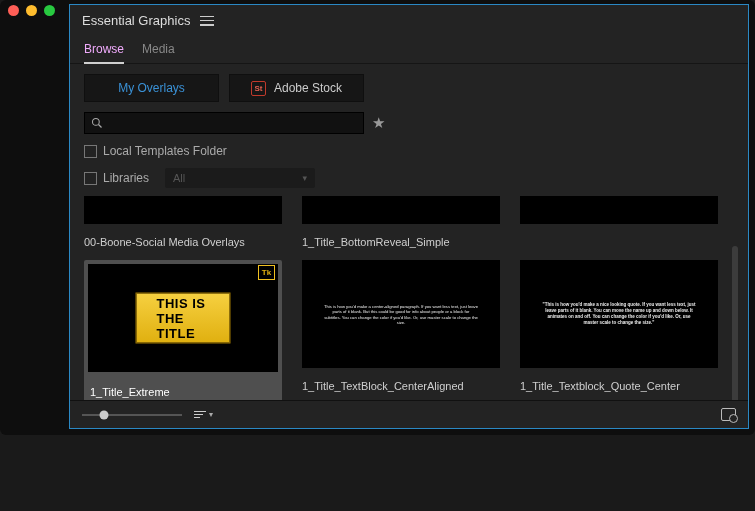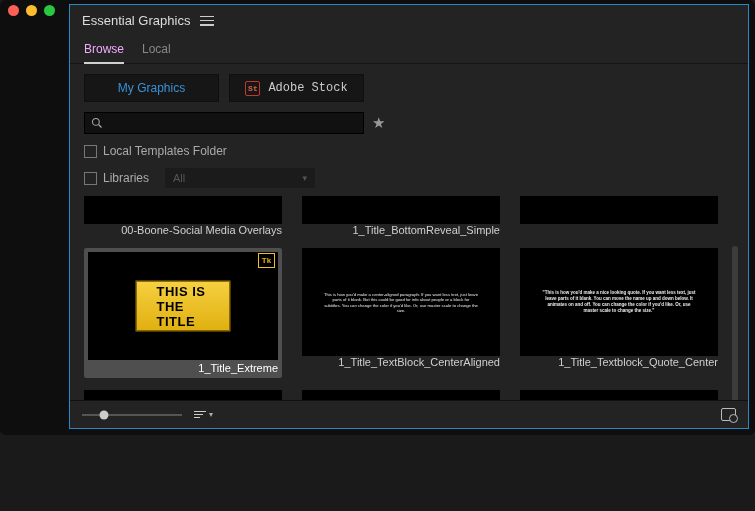"Local" div.tab { text: Local -> Media }
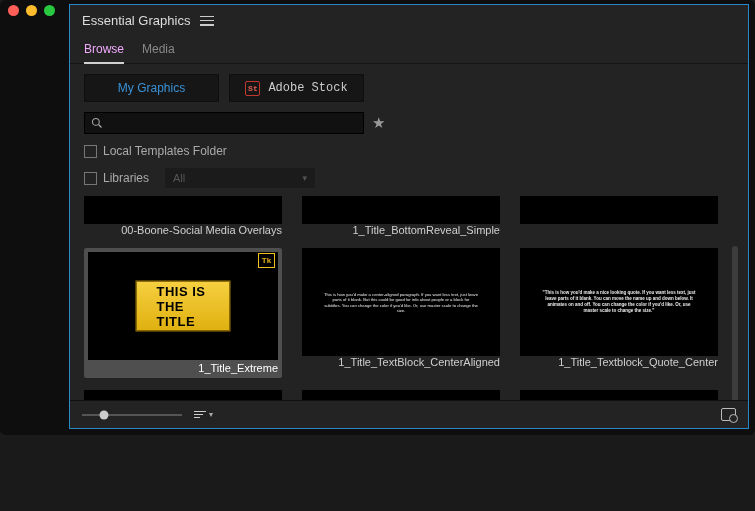"My Graphics" span { text: Graphics -> Overlays }
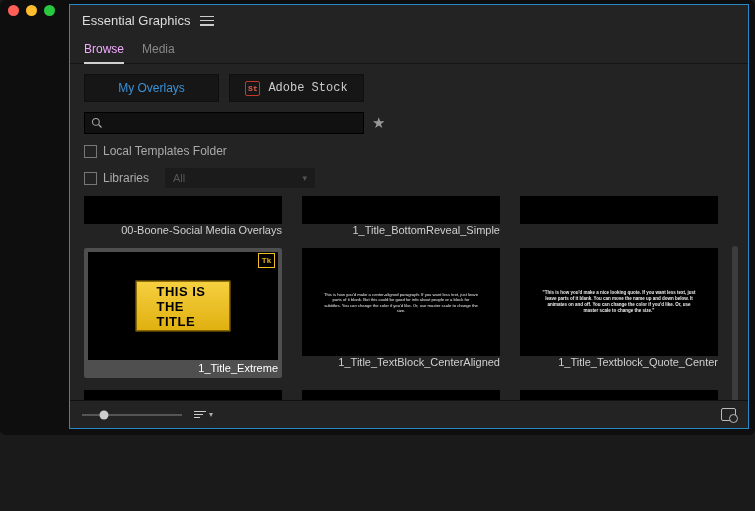"St" .big-btn.secondary { font-family: Liberation Mono, monospace -> none }
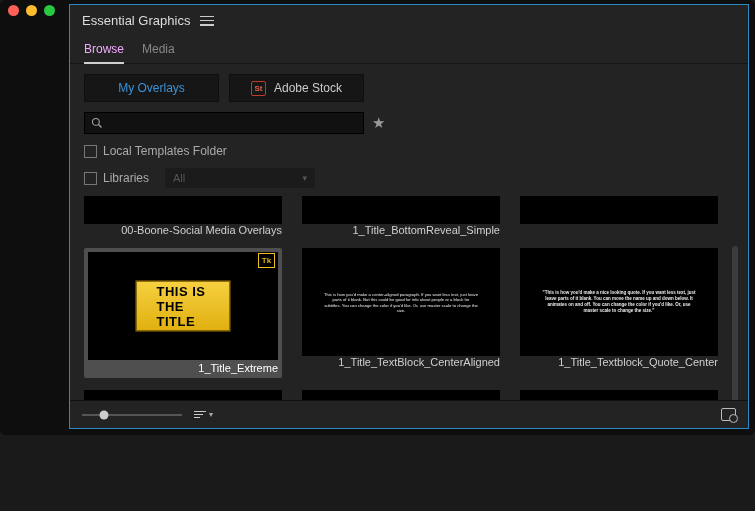"00-Boone-Social Media Overlays" .template-card { align-items: flex-end -> none; gap: 0 -> 12px }
